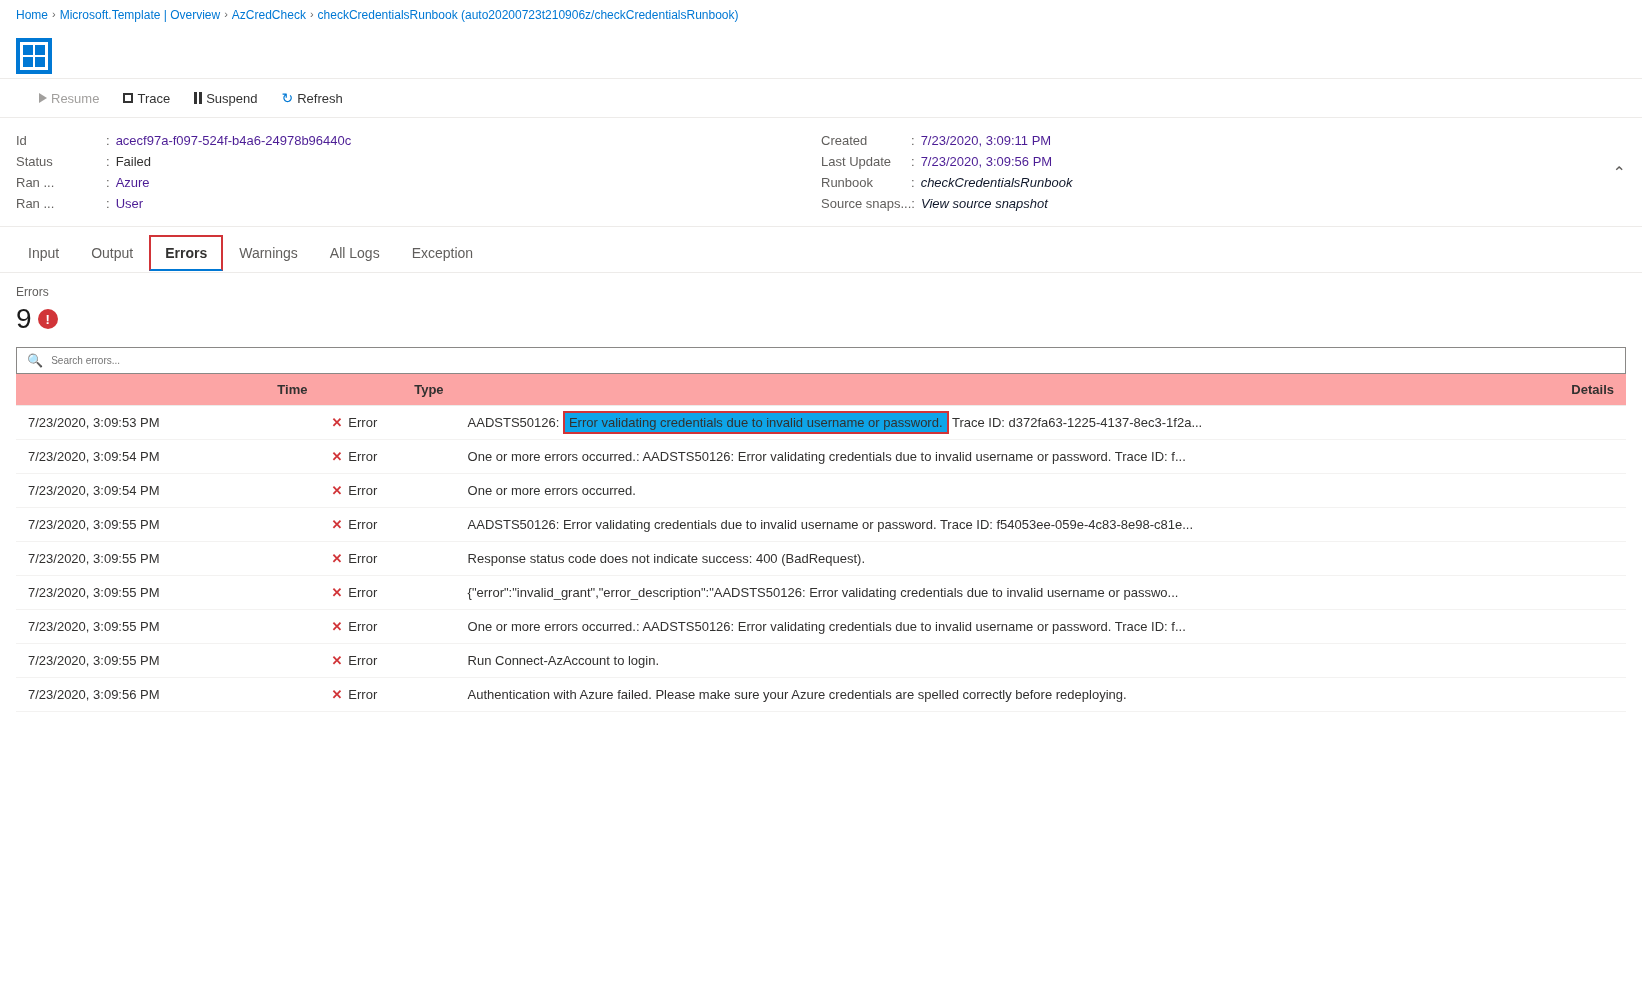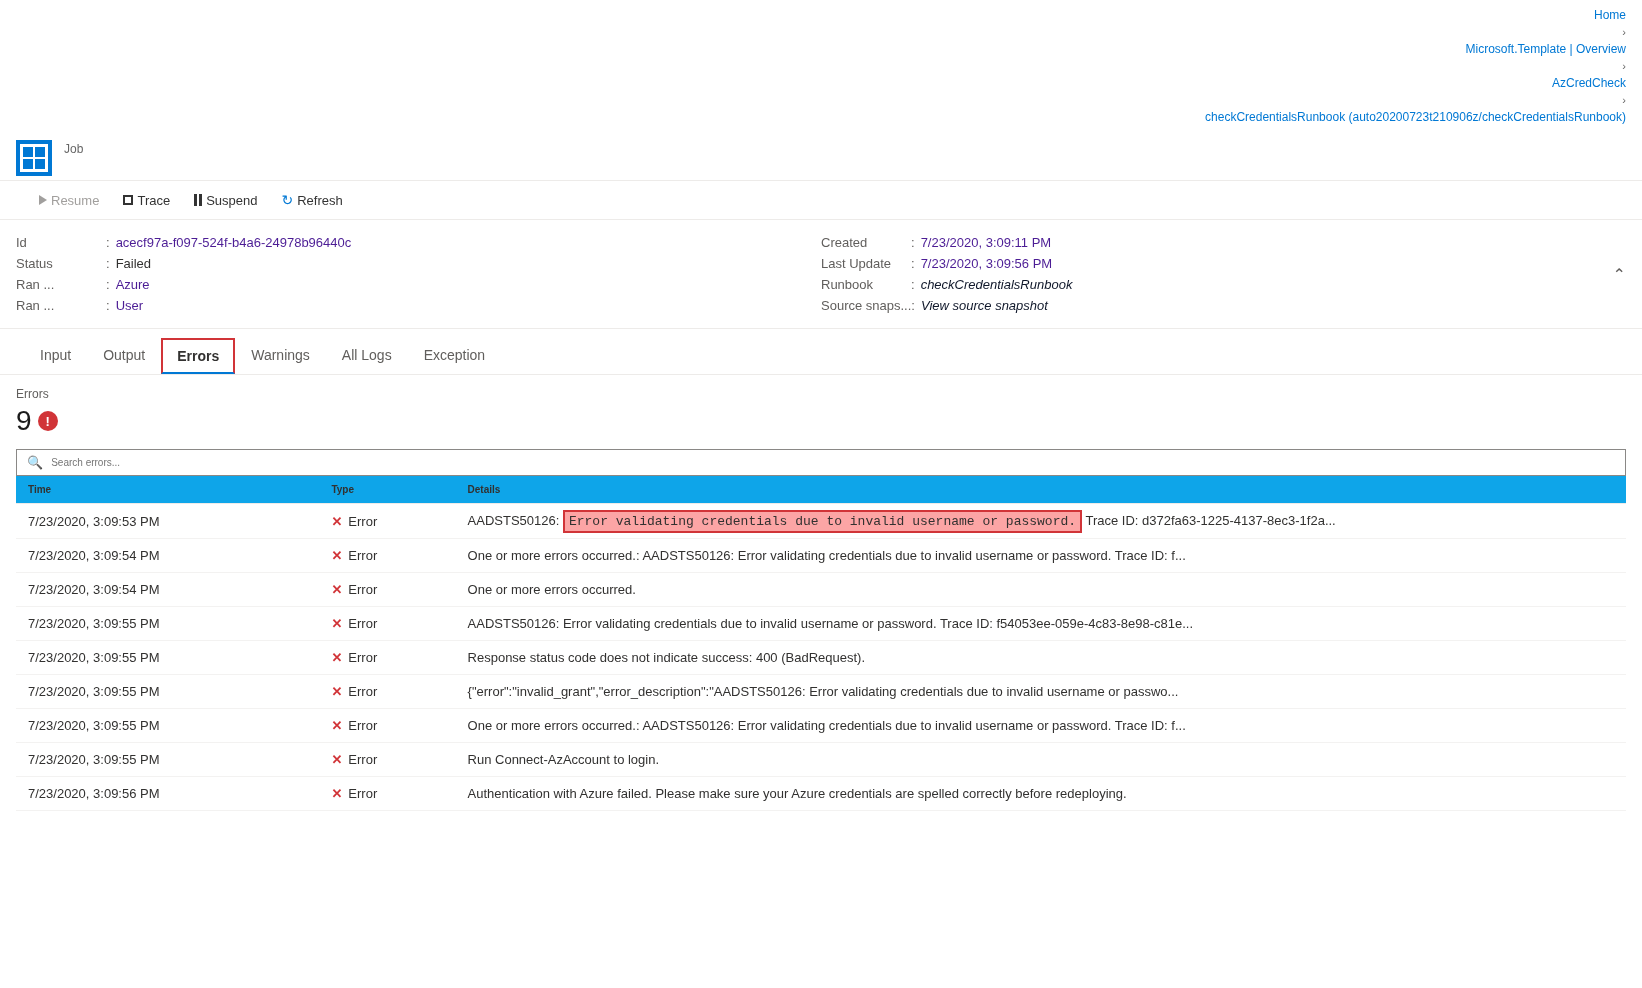"Home" .breadcrumb { align-items: flex-end -> flex-start; flex-direction: column -> none }
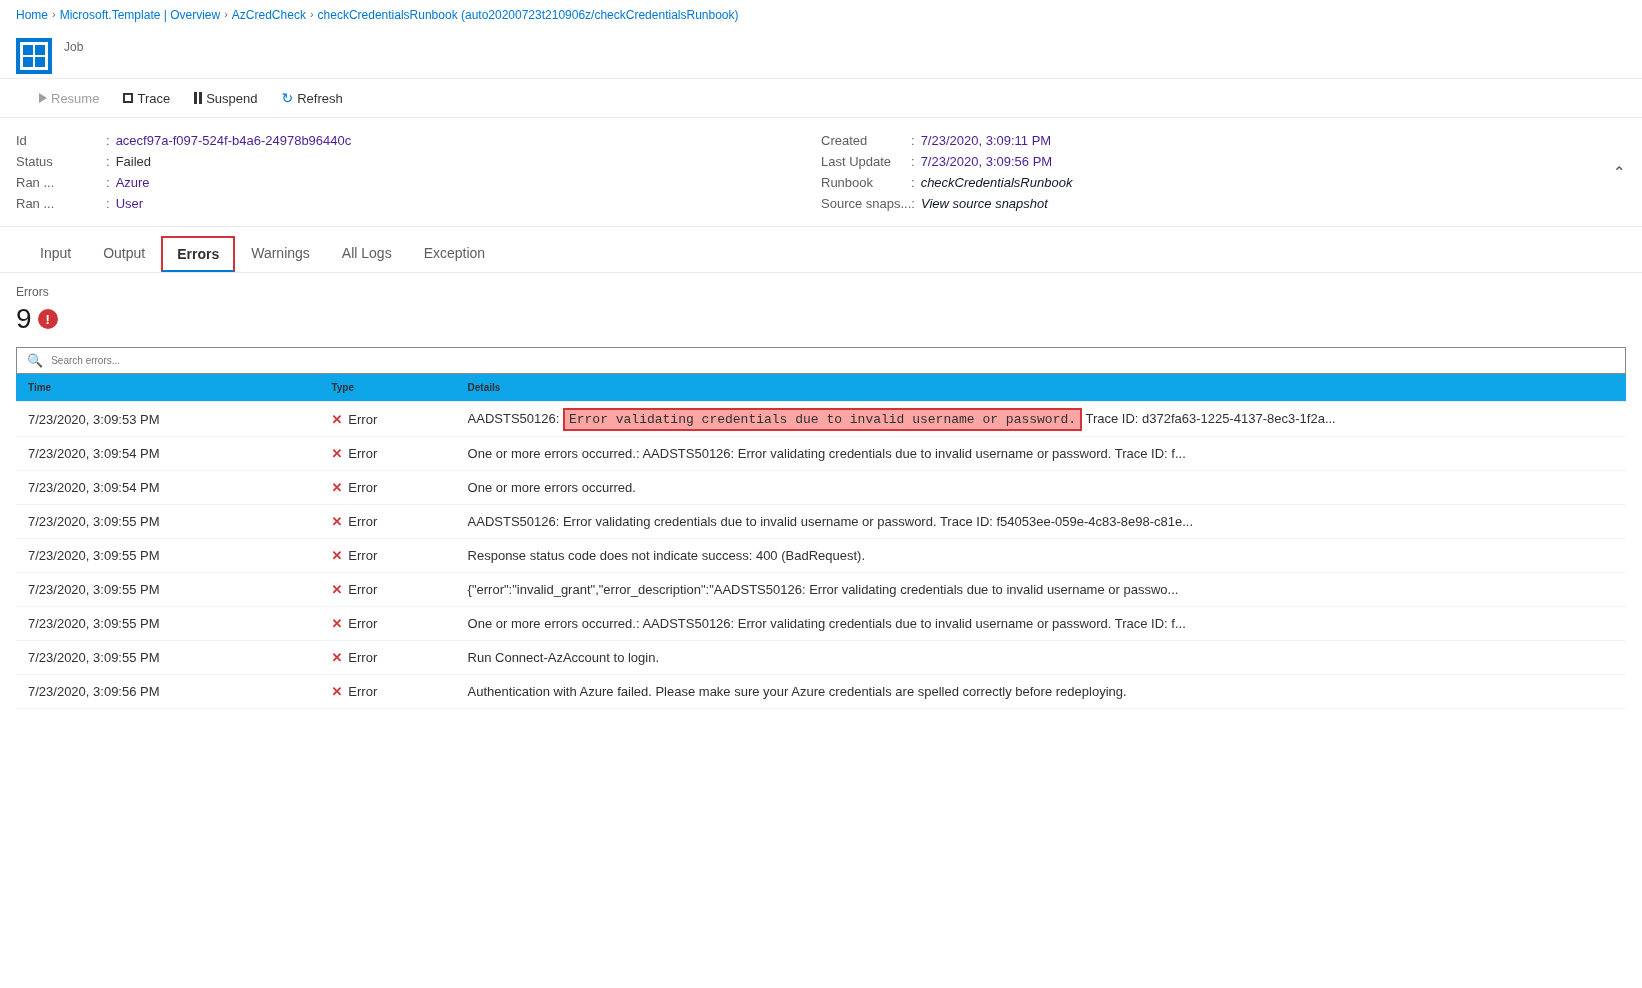"Job" div.page-subtitle { html: <div>Job</div> -> none }
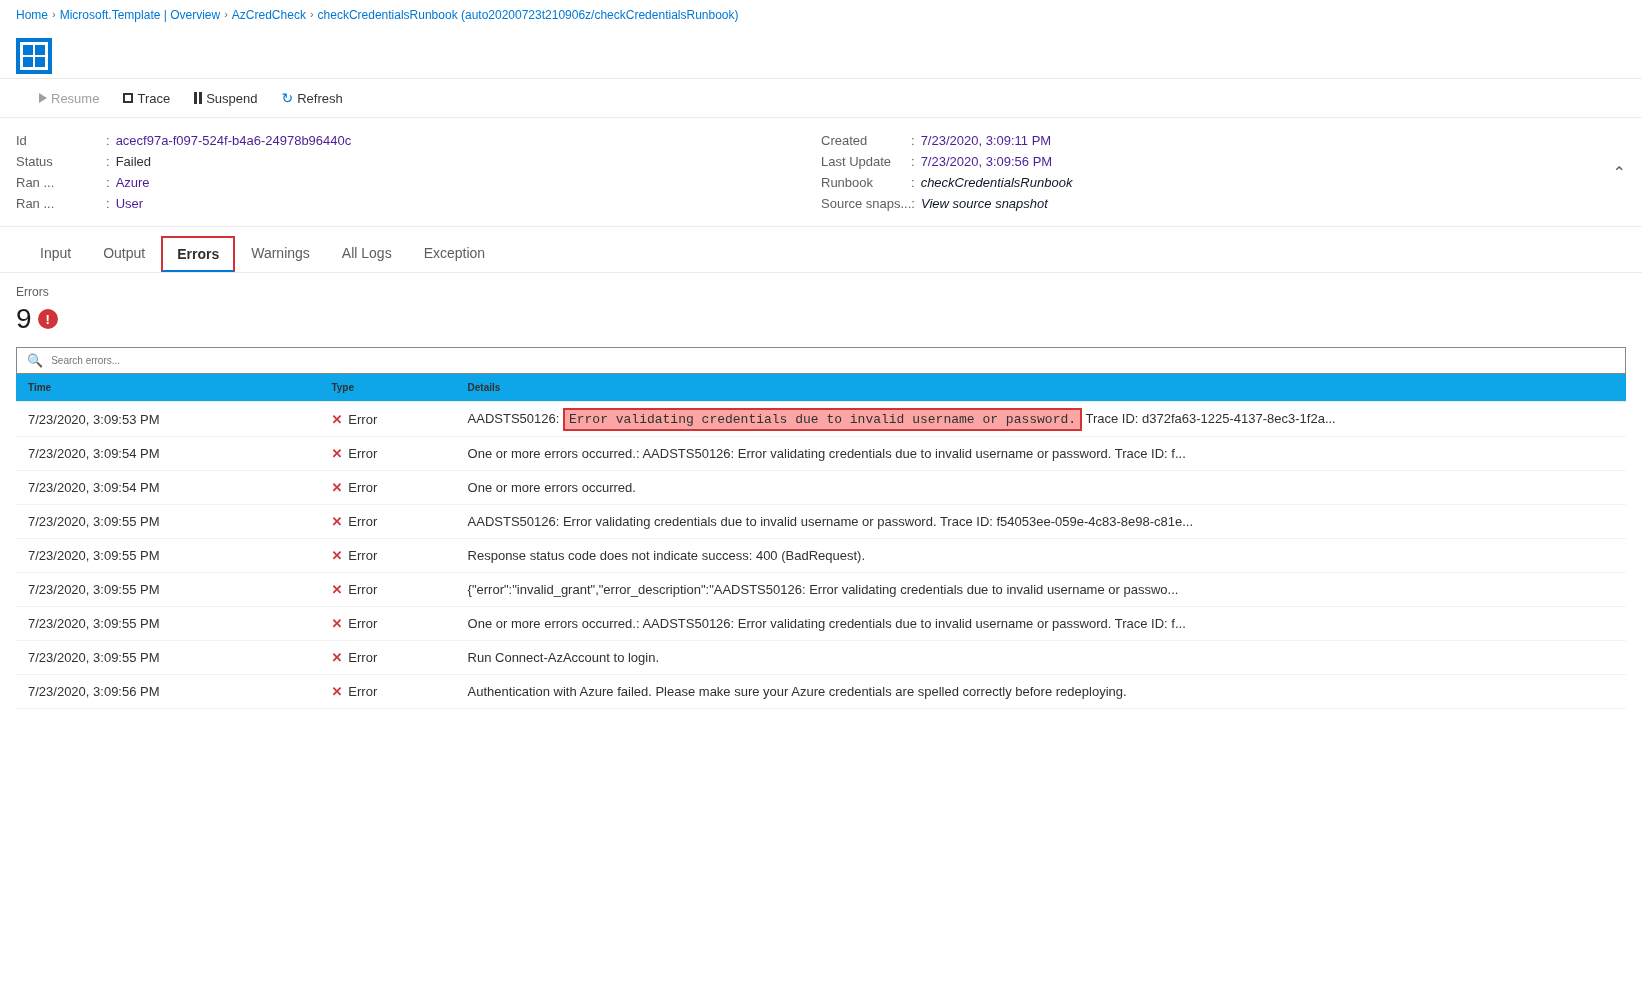"Input" .tabs-container { align-items: center -> flex-start; padding: 0 24px -> 0 12px }
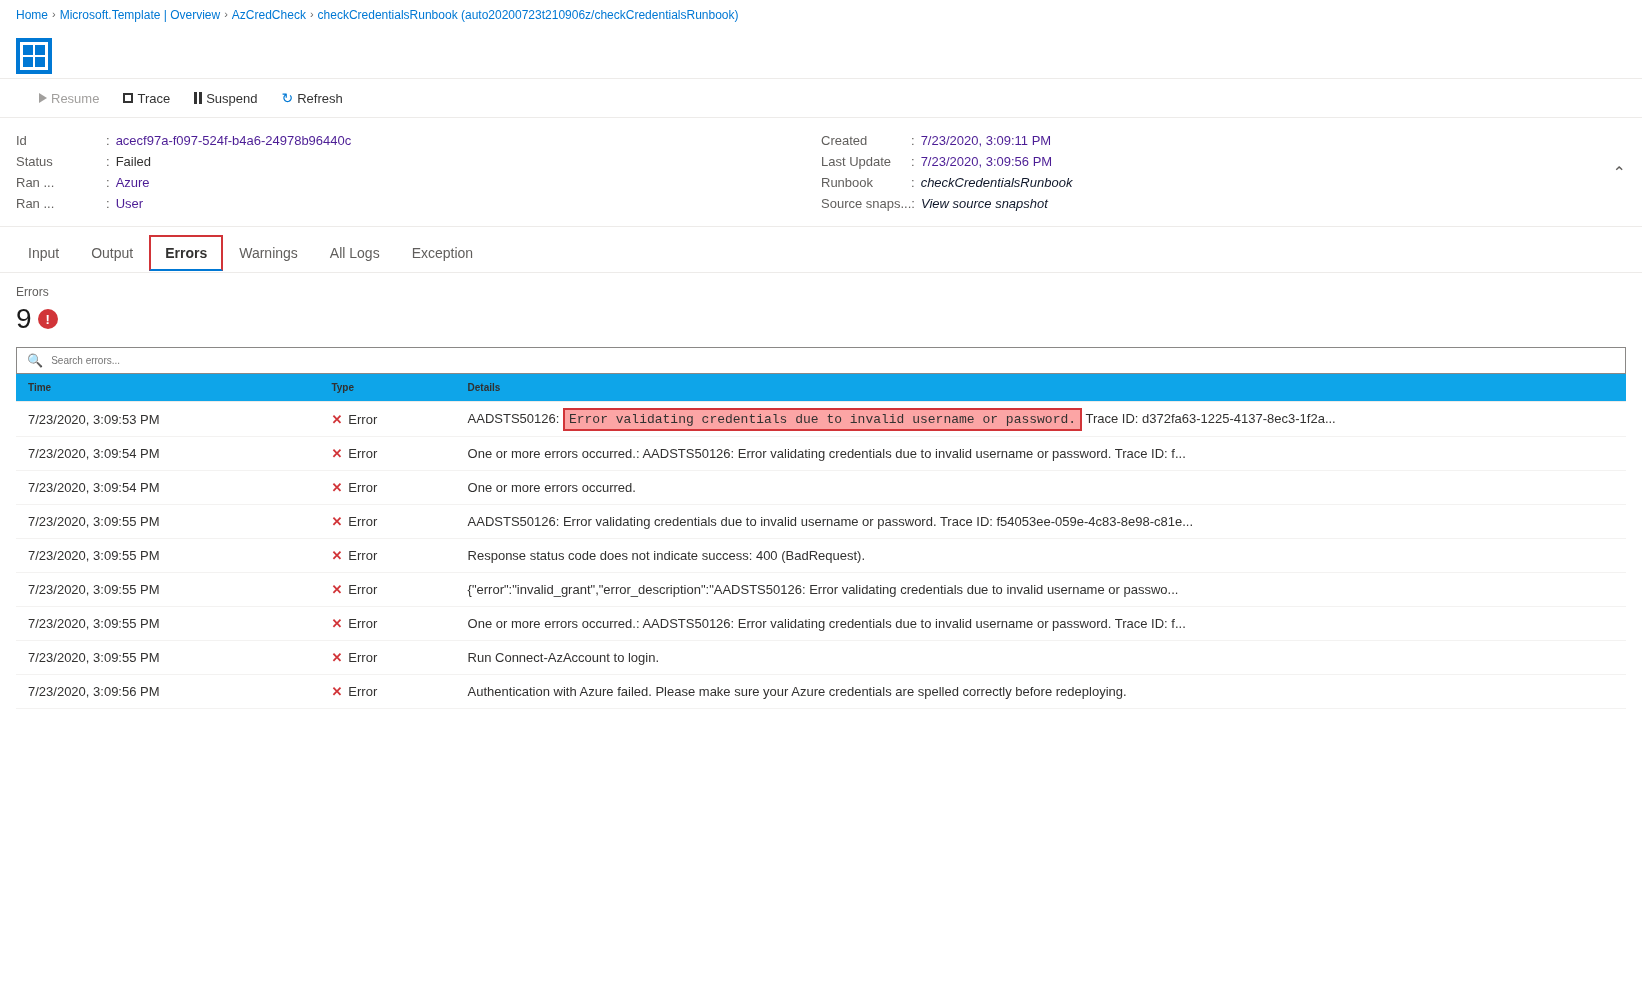"Time" .errors-table th { background: #0ea5e9 -> #fca5a5; font-size: 10px -> 13px; text-align: left -> right }
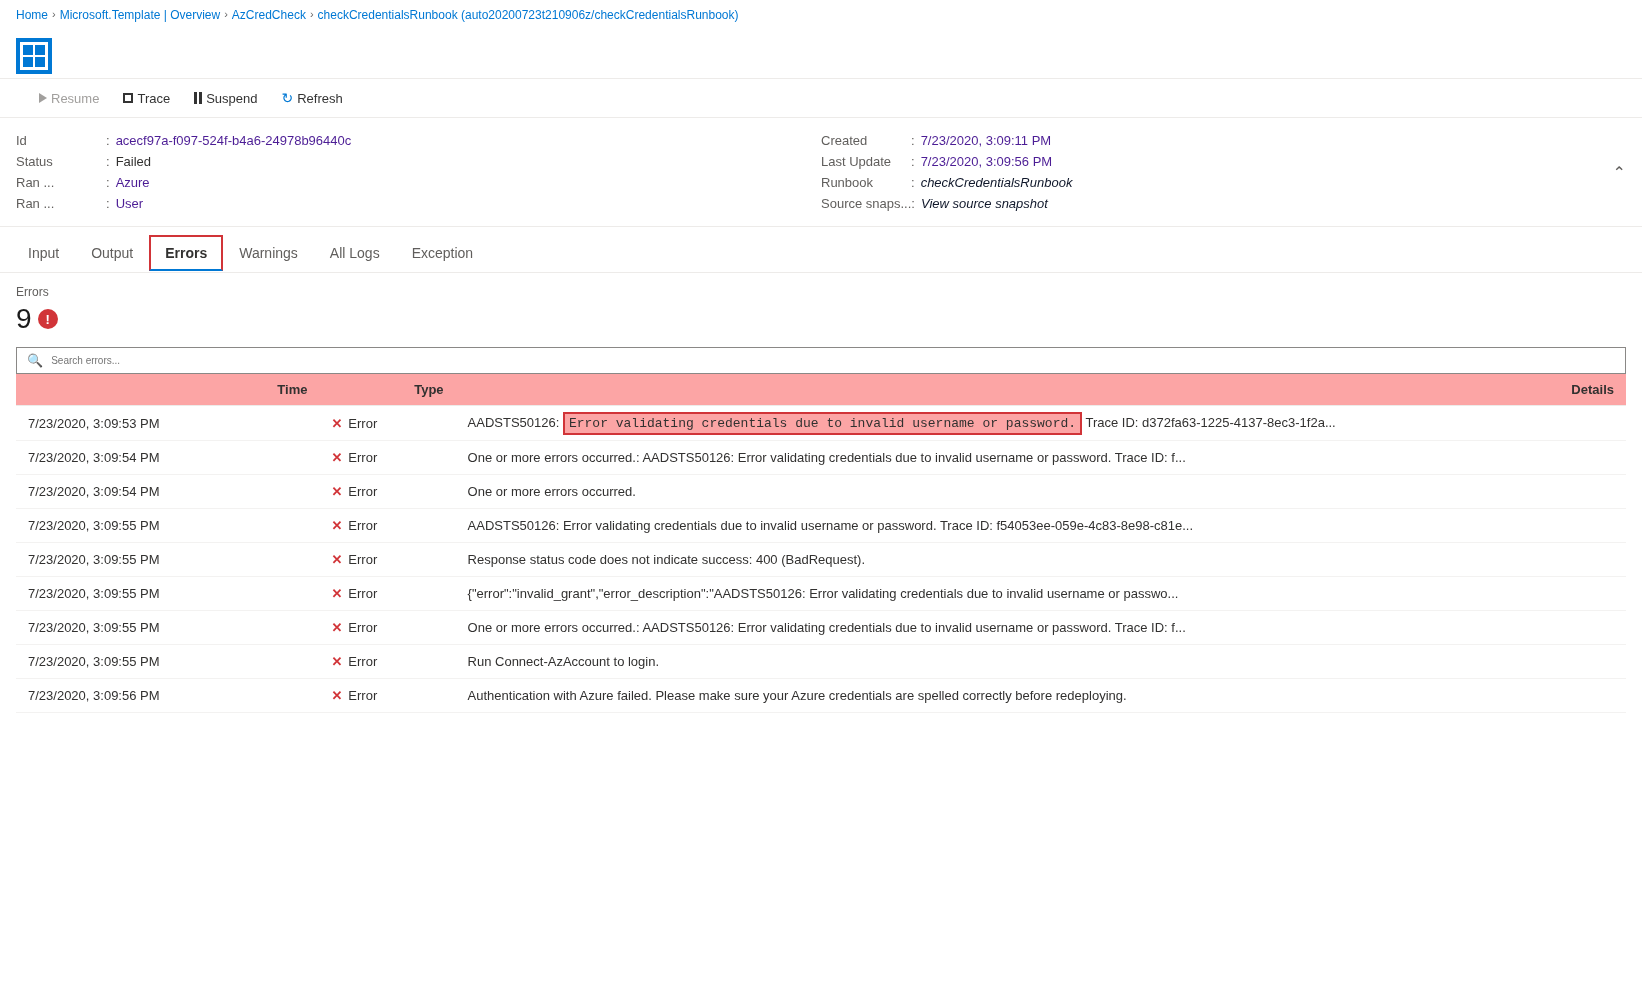"Error validating credentials due to" .details-highlight { background: #fca5a5 -> #0ea5e9; font-family: Liberation Mono, monospace -> none }
